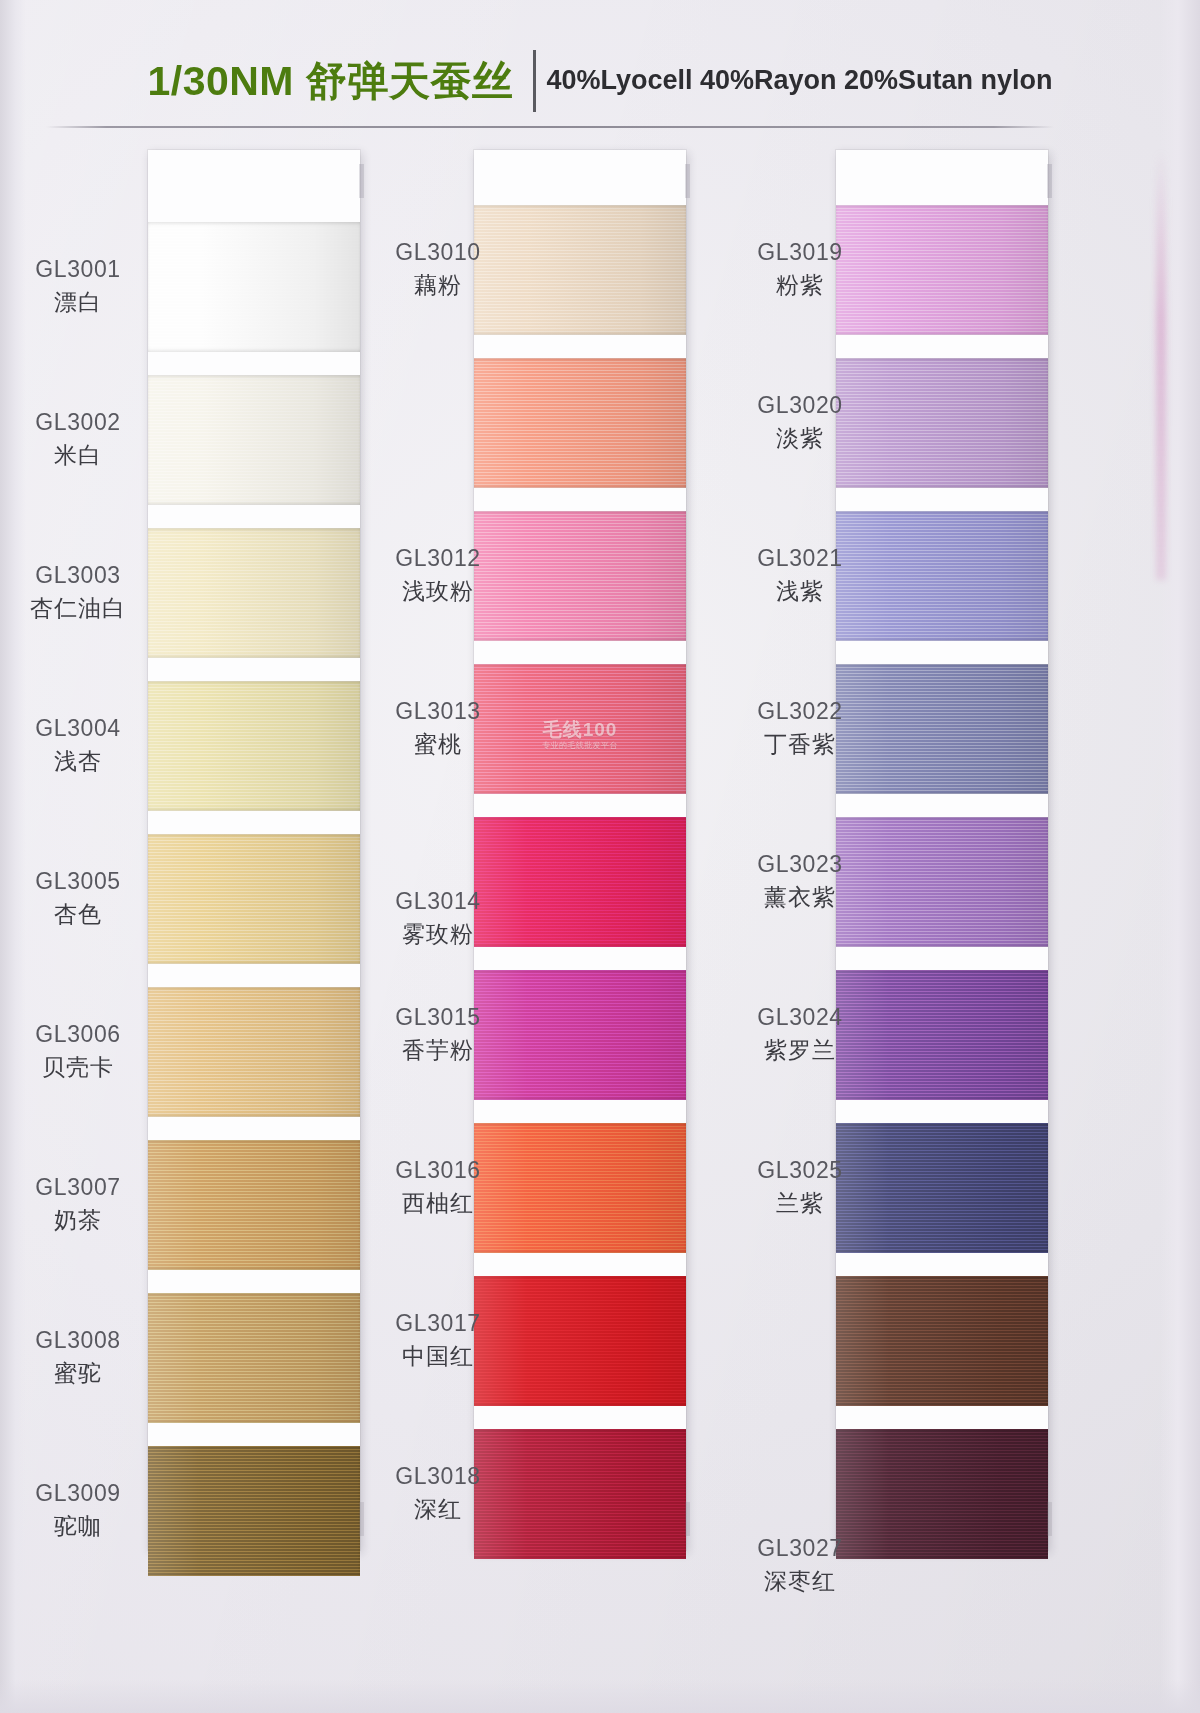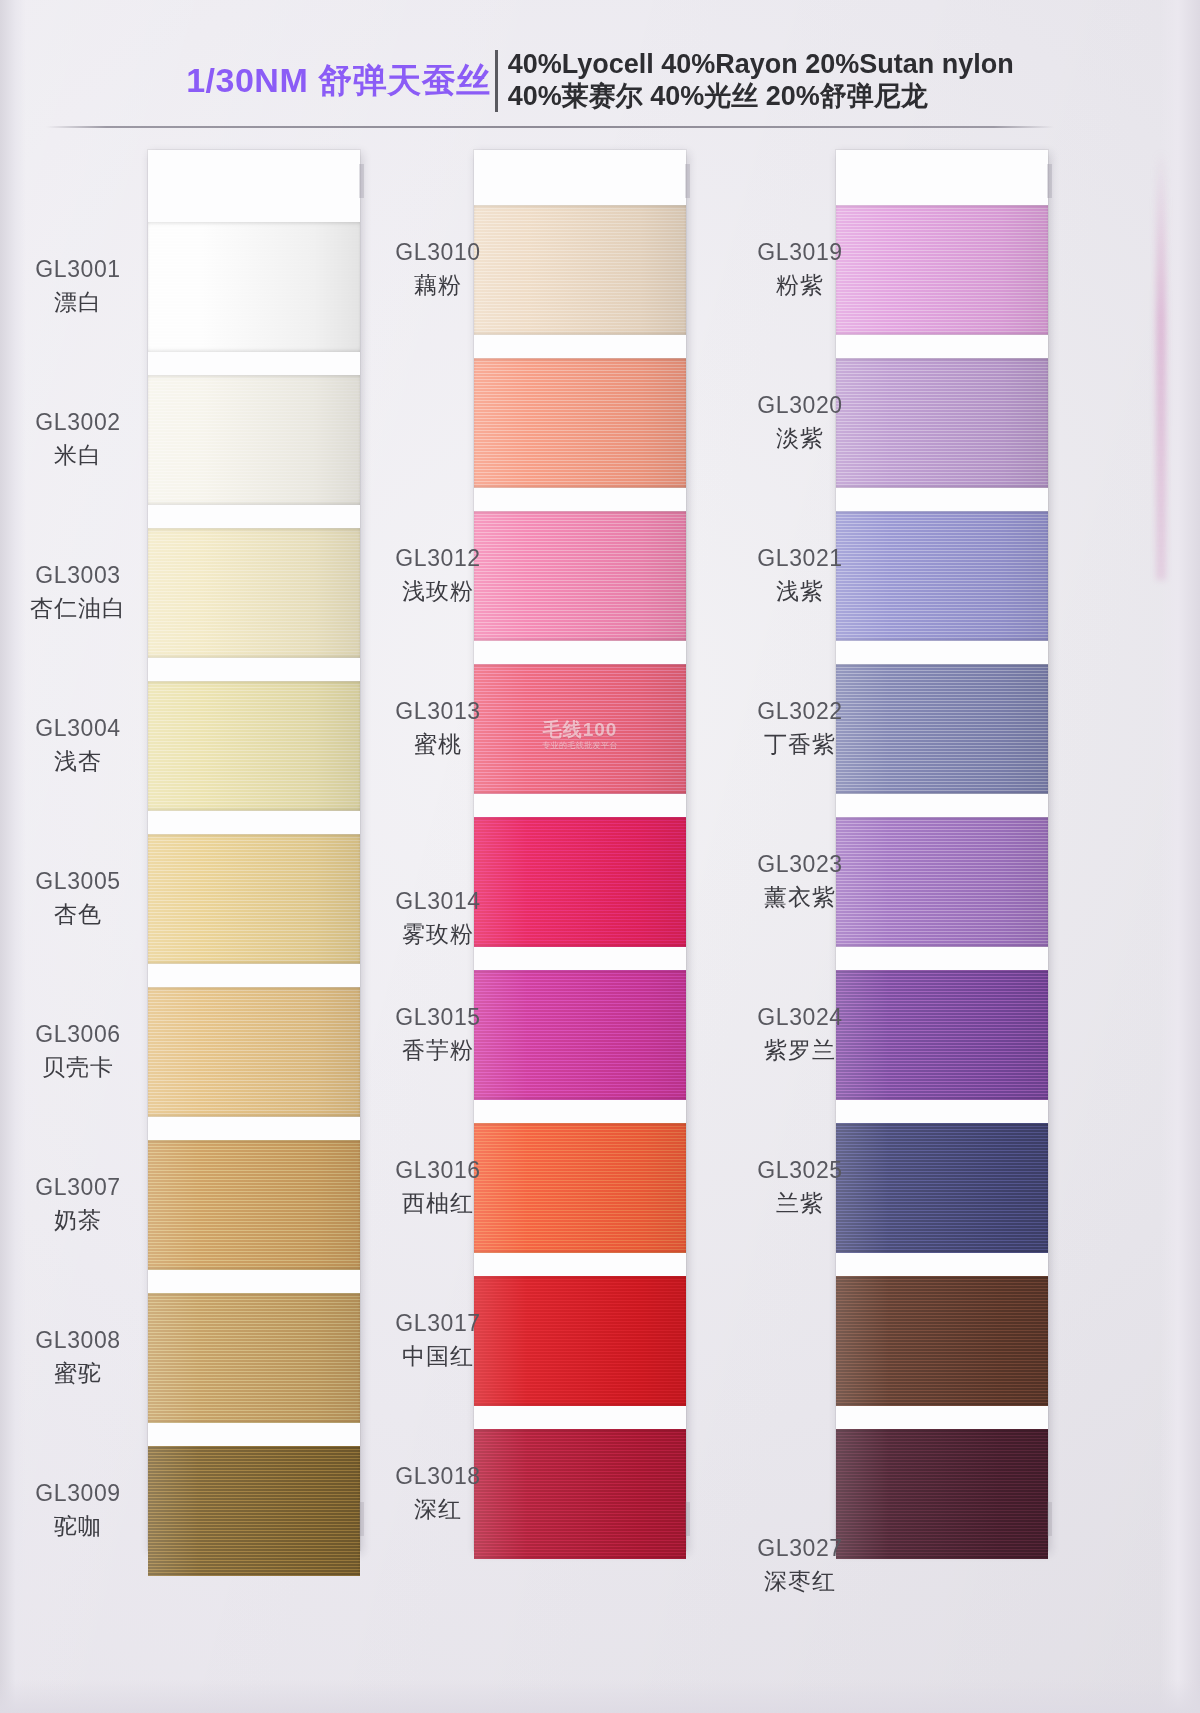"1/30NM 舒弹天蚕丝" .hdr-title { color: #8b5cf6 -> #4d7c0f; font-size: 34px -> 41px; padding-right: 4px -> 20px }
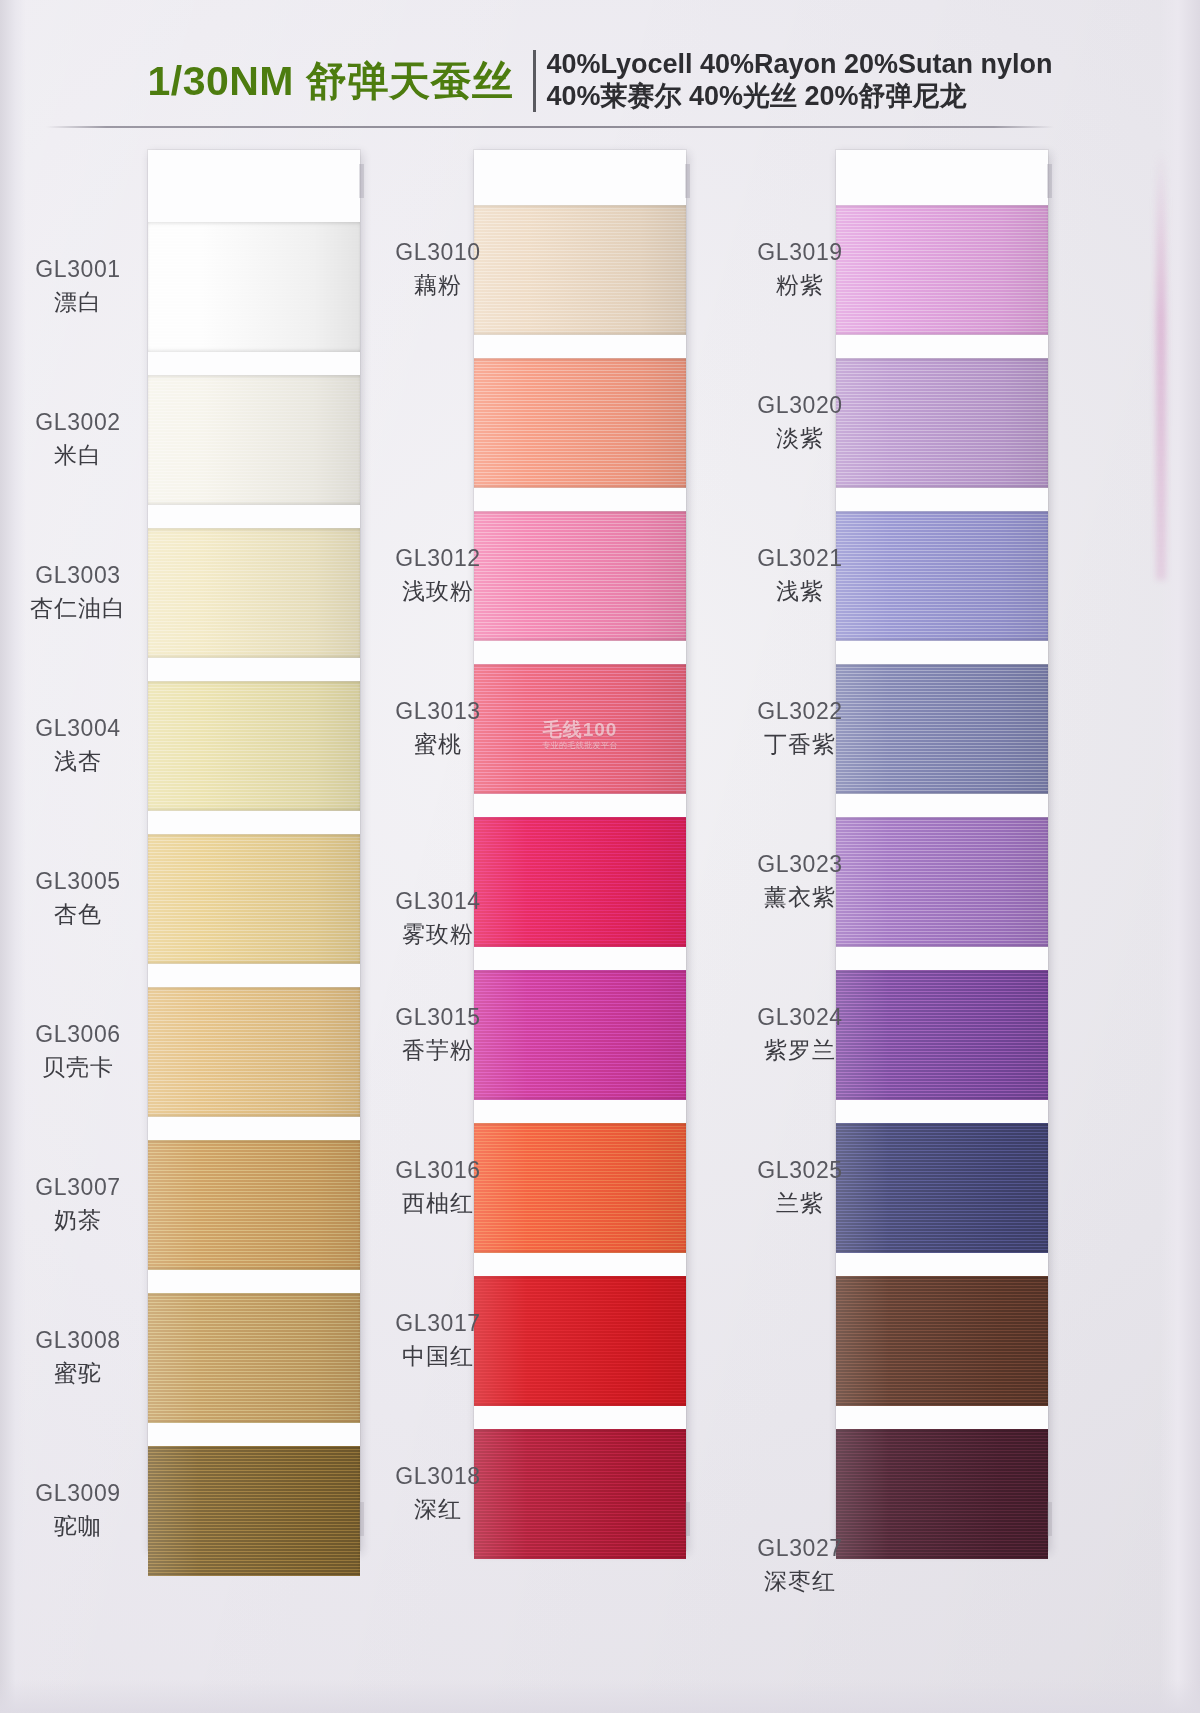"40%莱赛尔 40%光丝 20%舒弹尼龙" div.line2 { html: <div>40%莱赛尔 40%光丝 20%舒弹尼龙</div> -> none }
